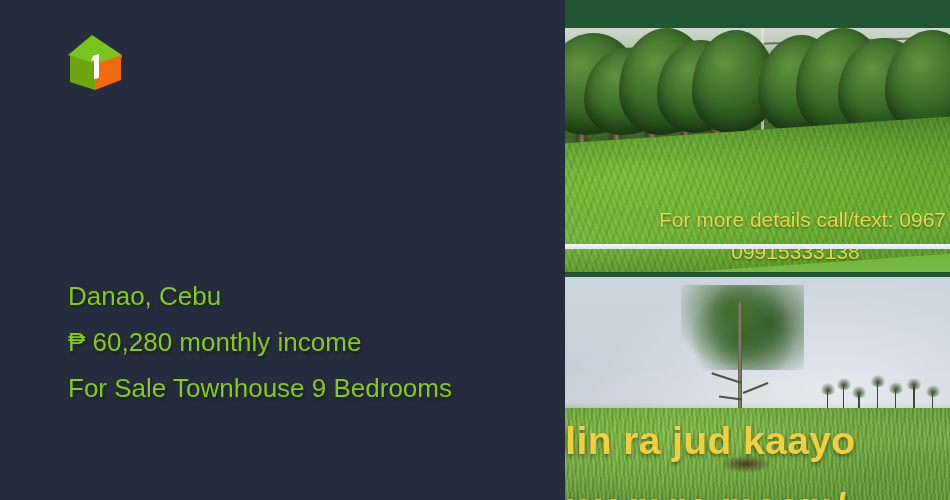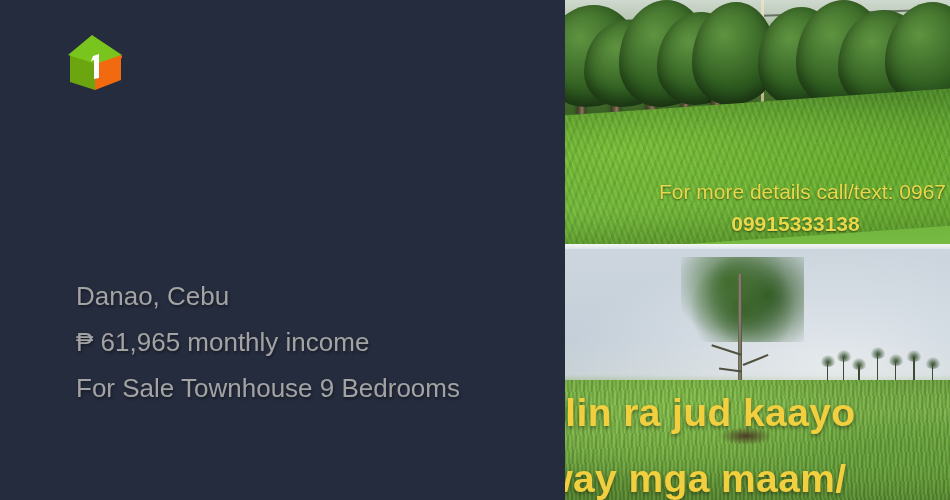"For more details call/text: 0967" .photo { margin-top: none -> 28px }
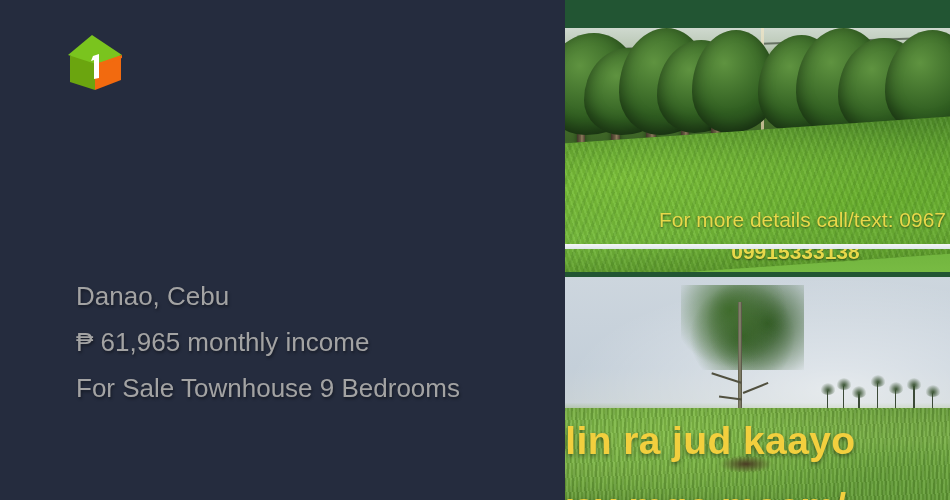"09915333138" .caption-top .l2 { font-weight: bold -> none }
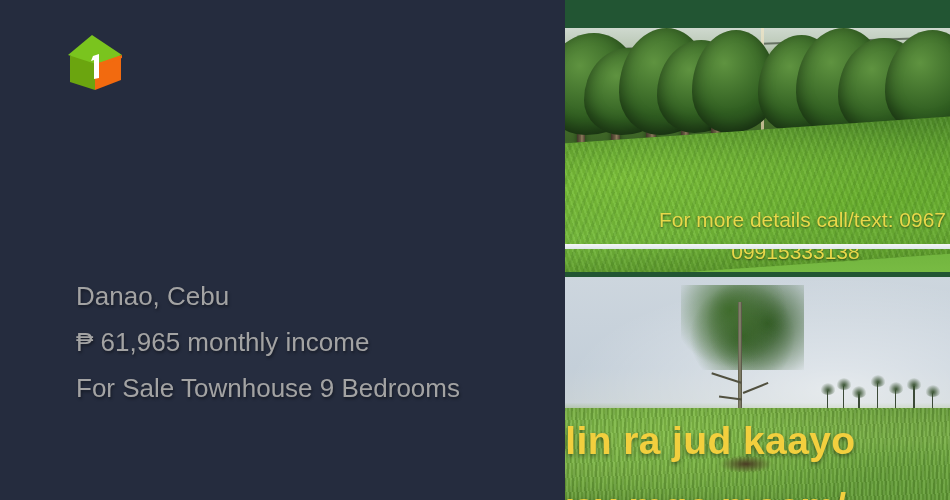"Danao, Cebu" .meta-line { color: #a3a3a3 -> #84cc16; margin-left: 8px -> none }
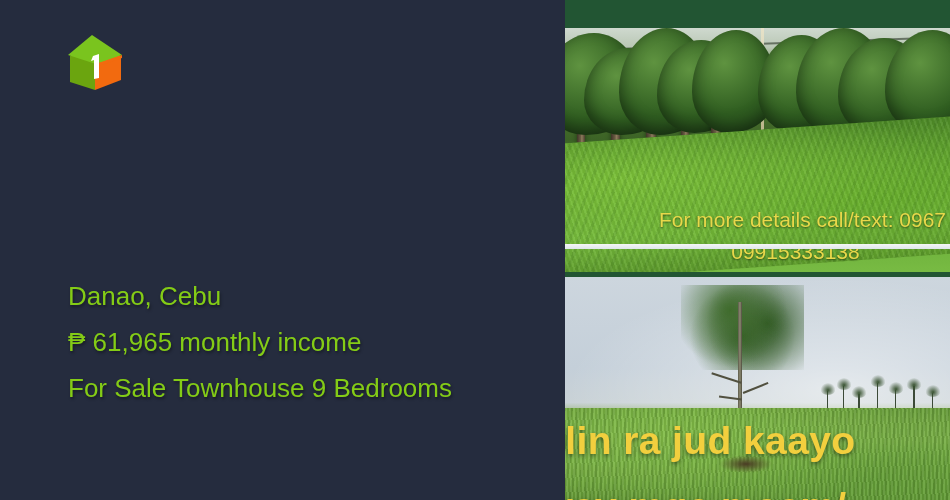"₱ 61,965 monthly income" div.meta-line { text: 61,965 -> 60,280 }
